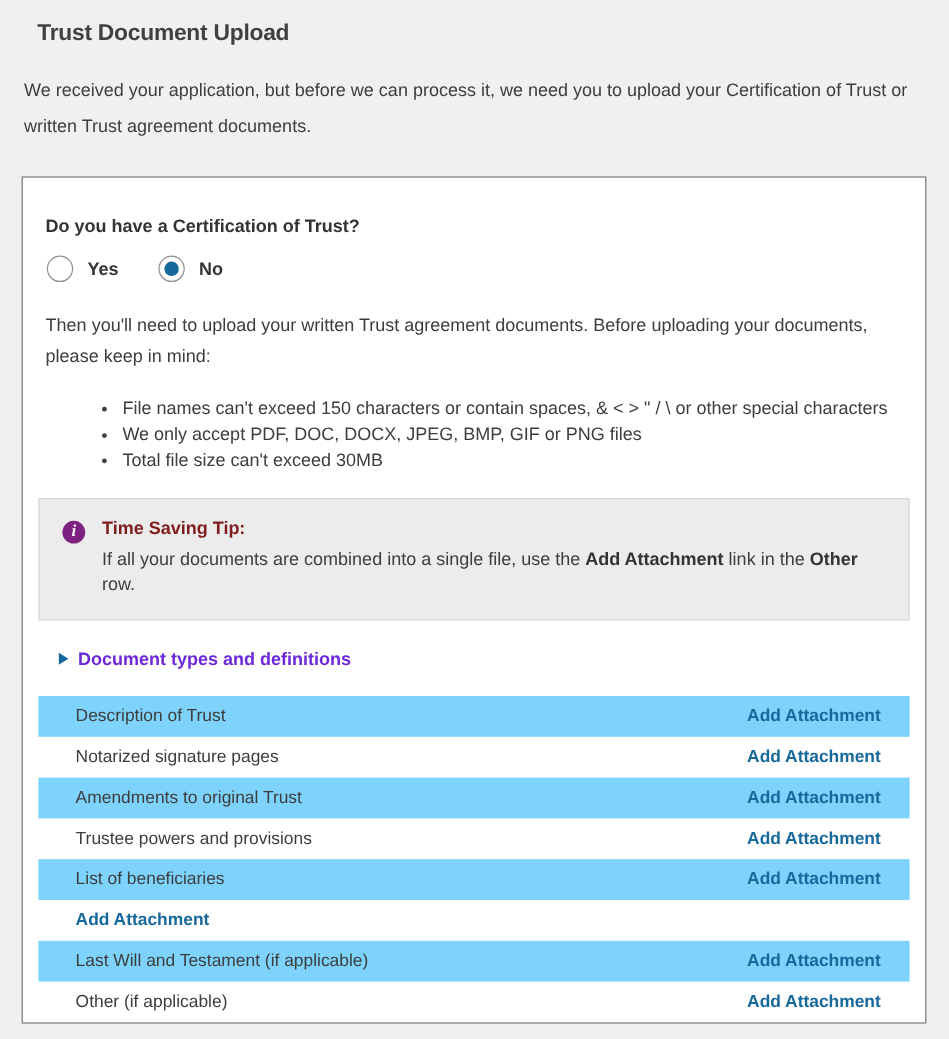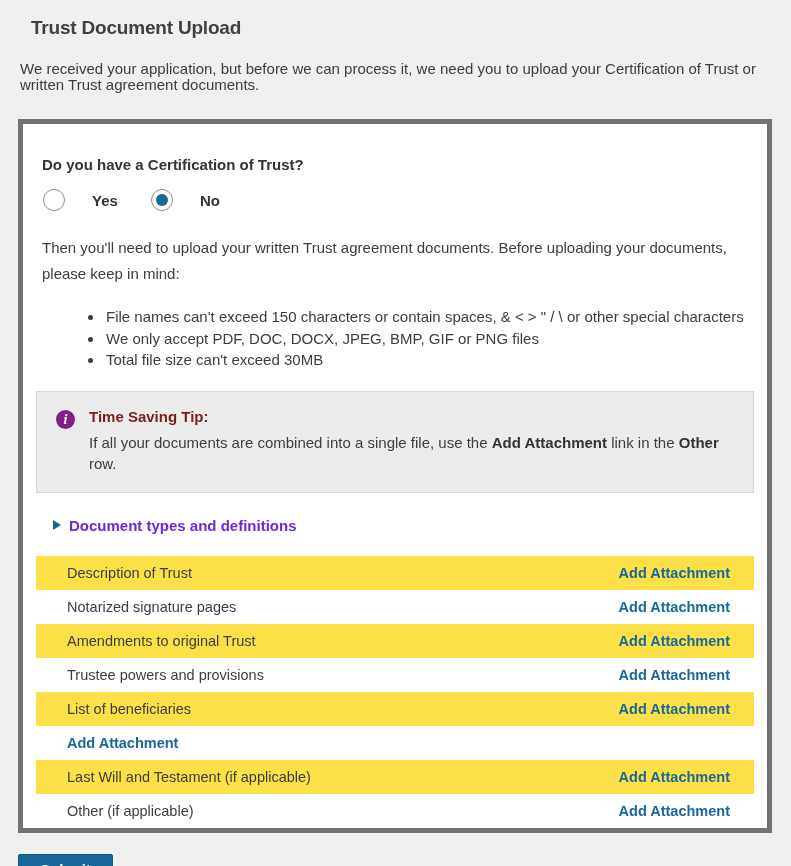"We received your application, but" .intro { line-height: 16px -> 30px }
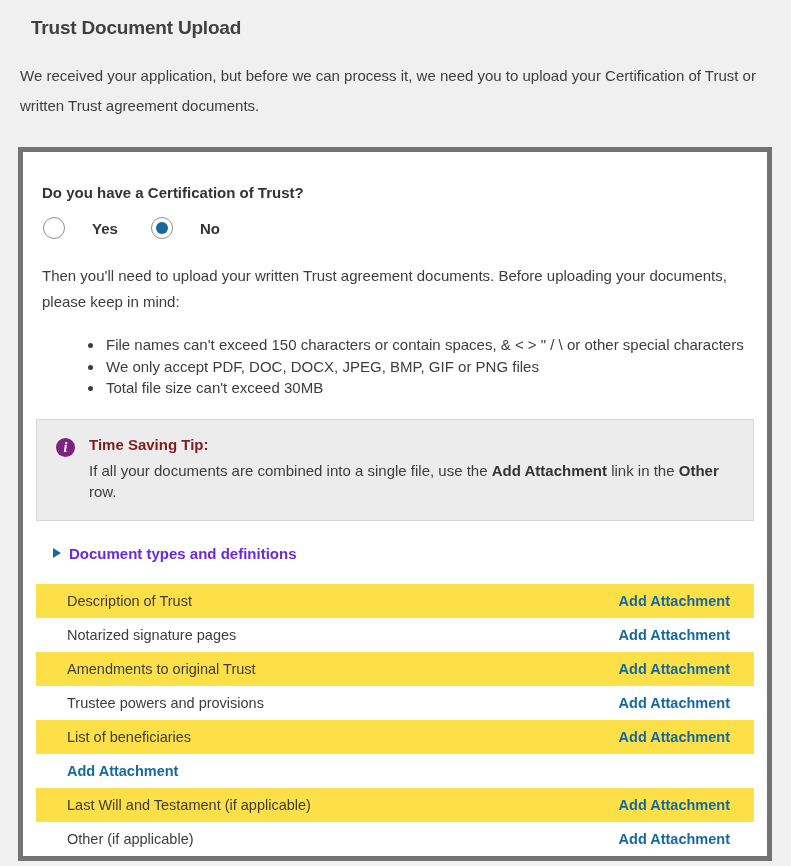"Do you have a Certification" .panel { border: 5px solid #737373 -> 1px solid #737373 }
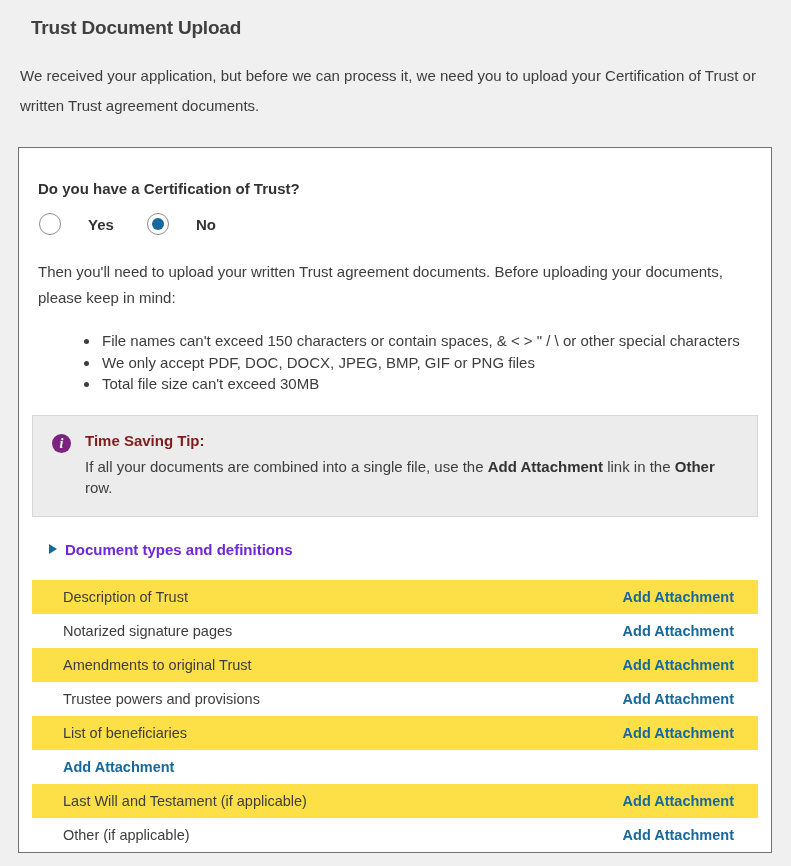"Yes" .radio-label { margin-left: 27px -> 12px }
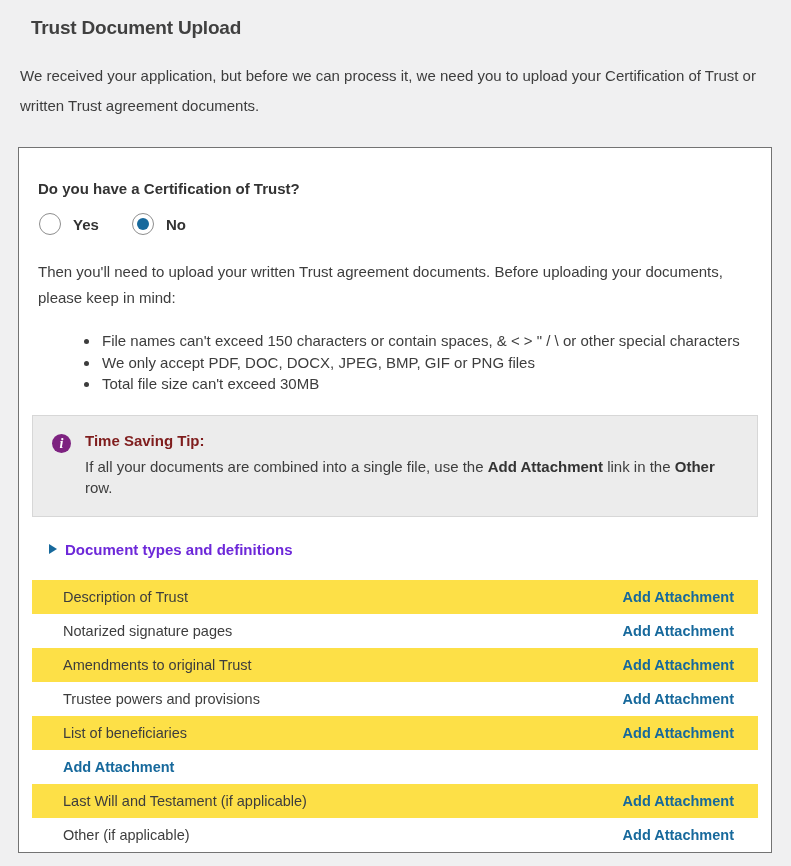"Description of Trust" .doc-row.striped { background: #fde047 -> #7dd3fc }
